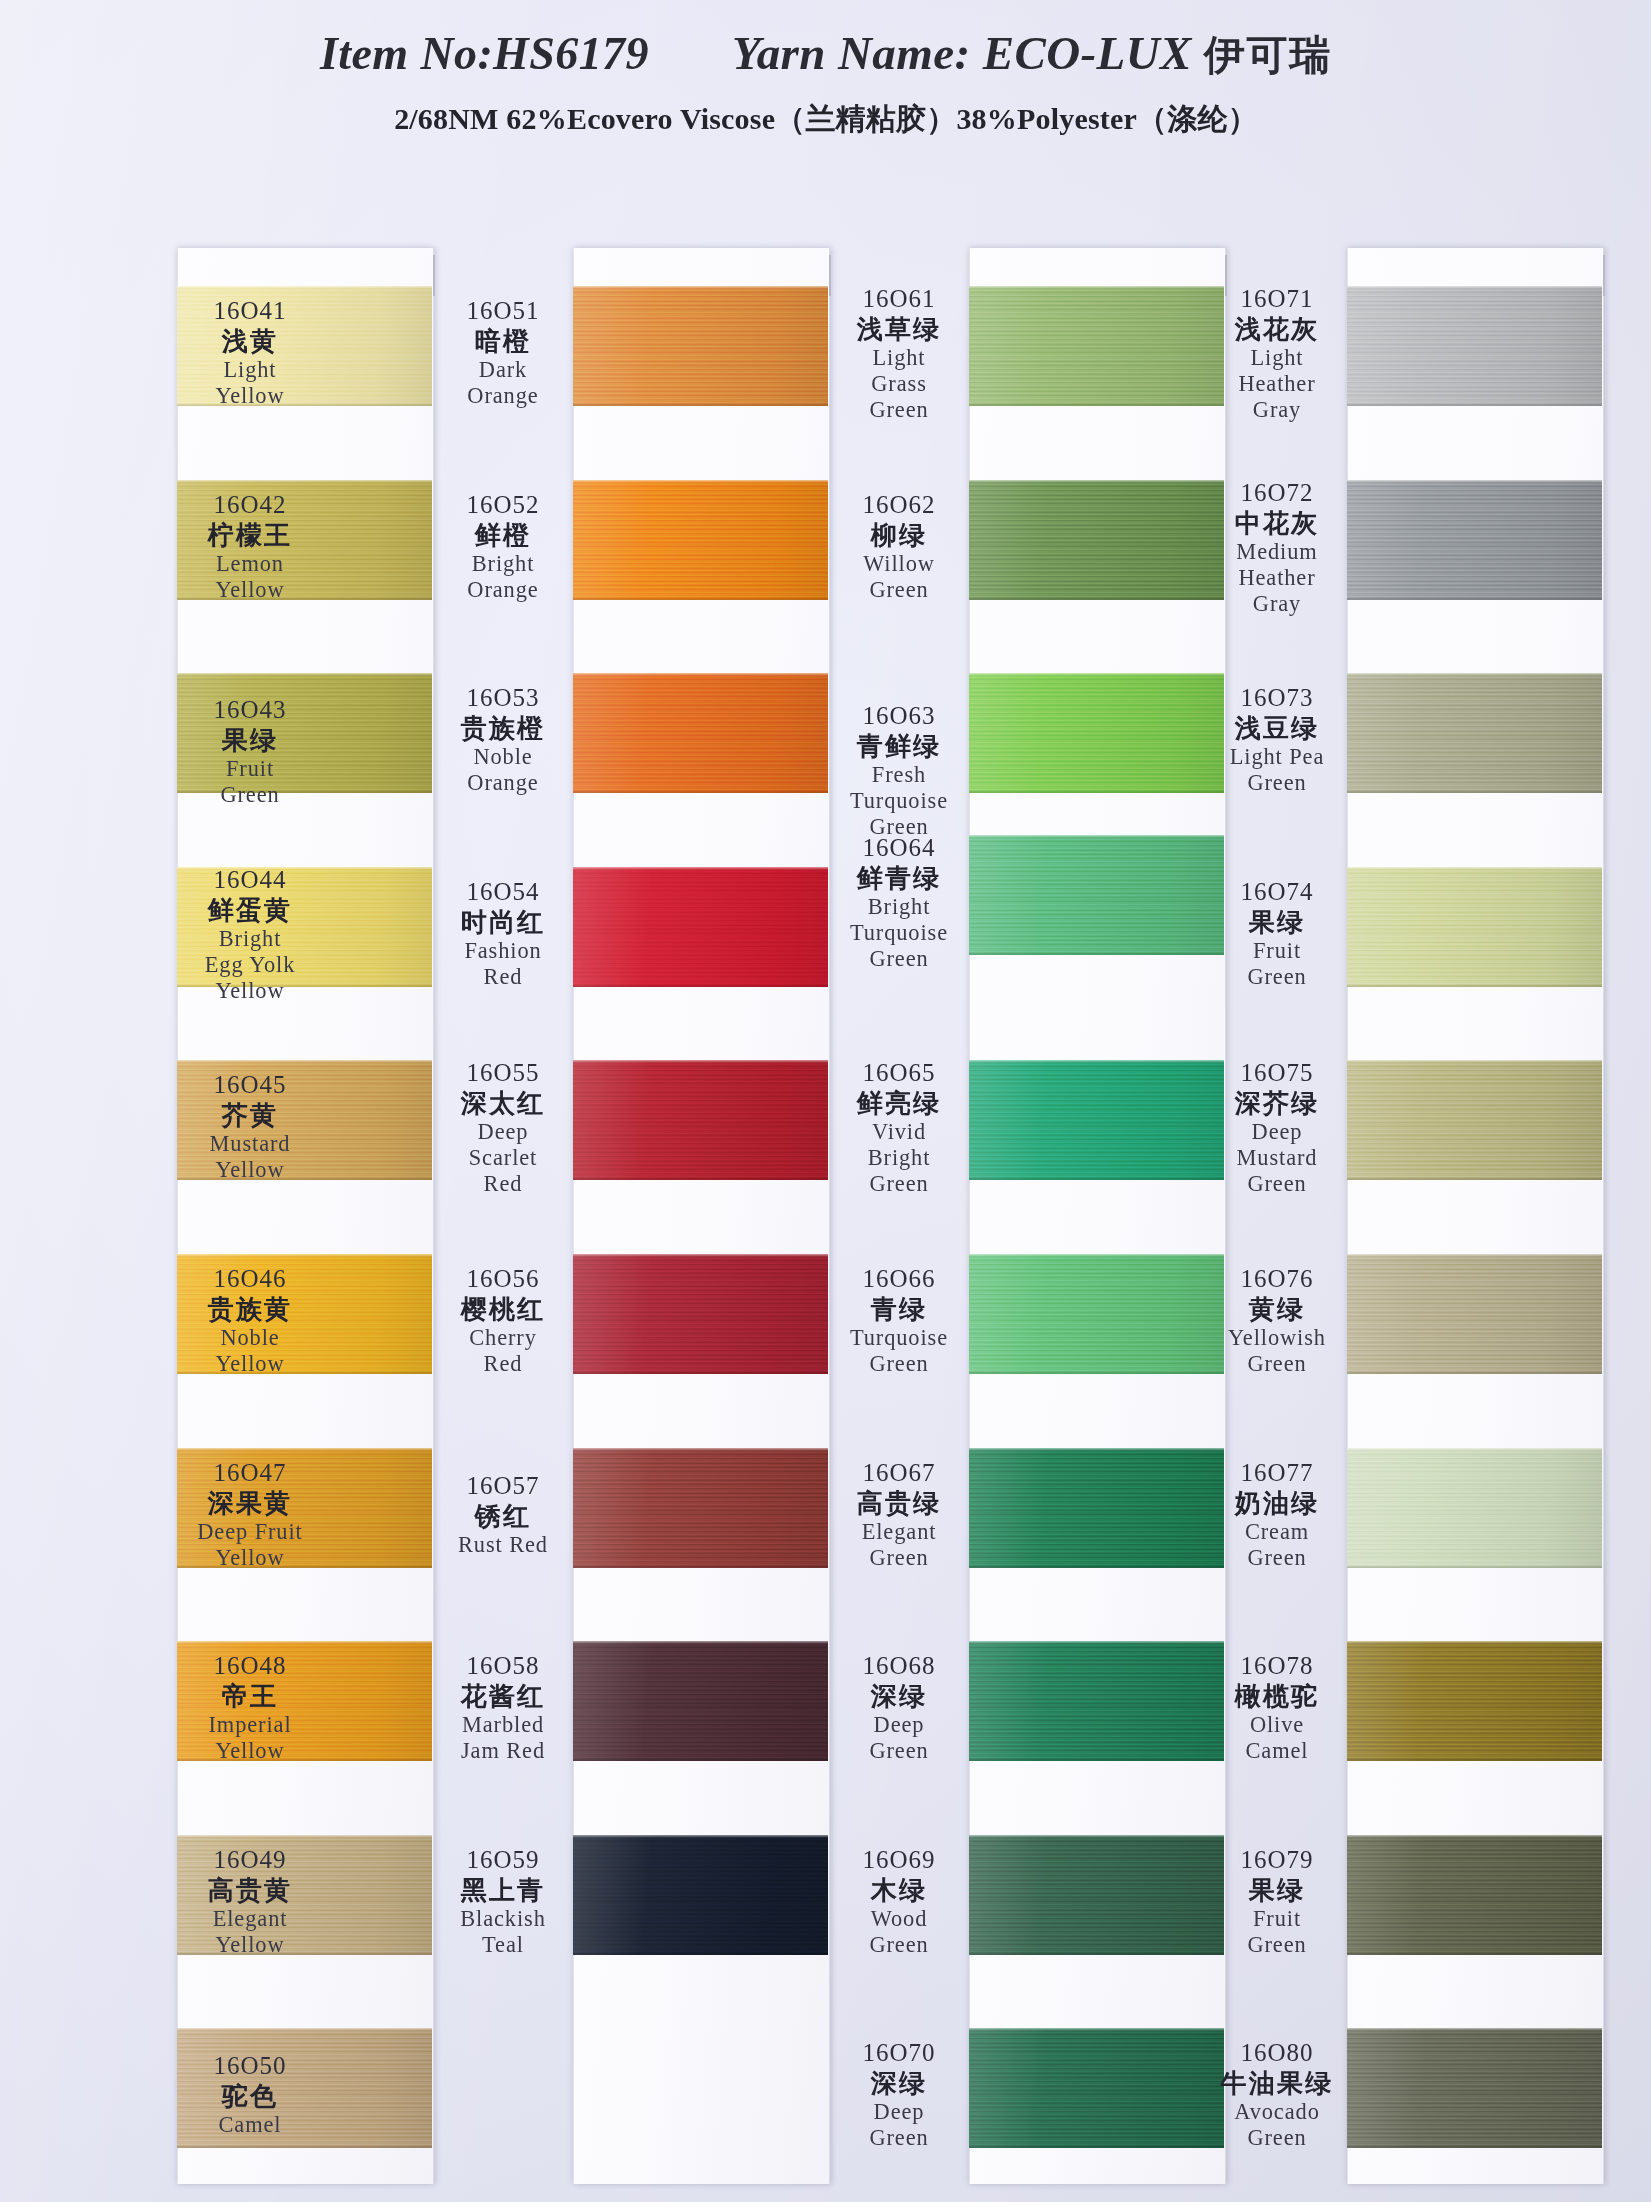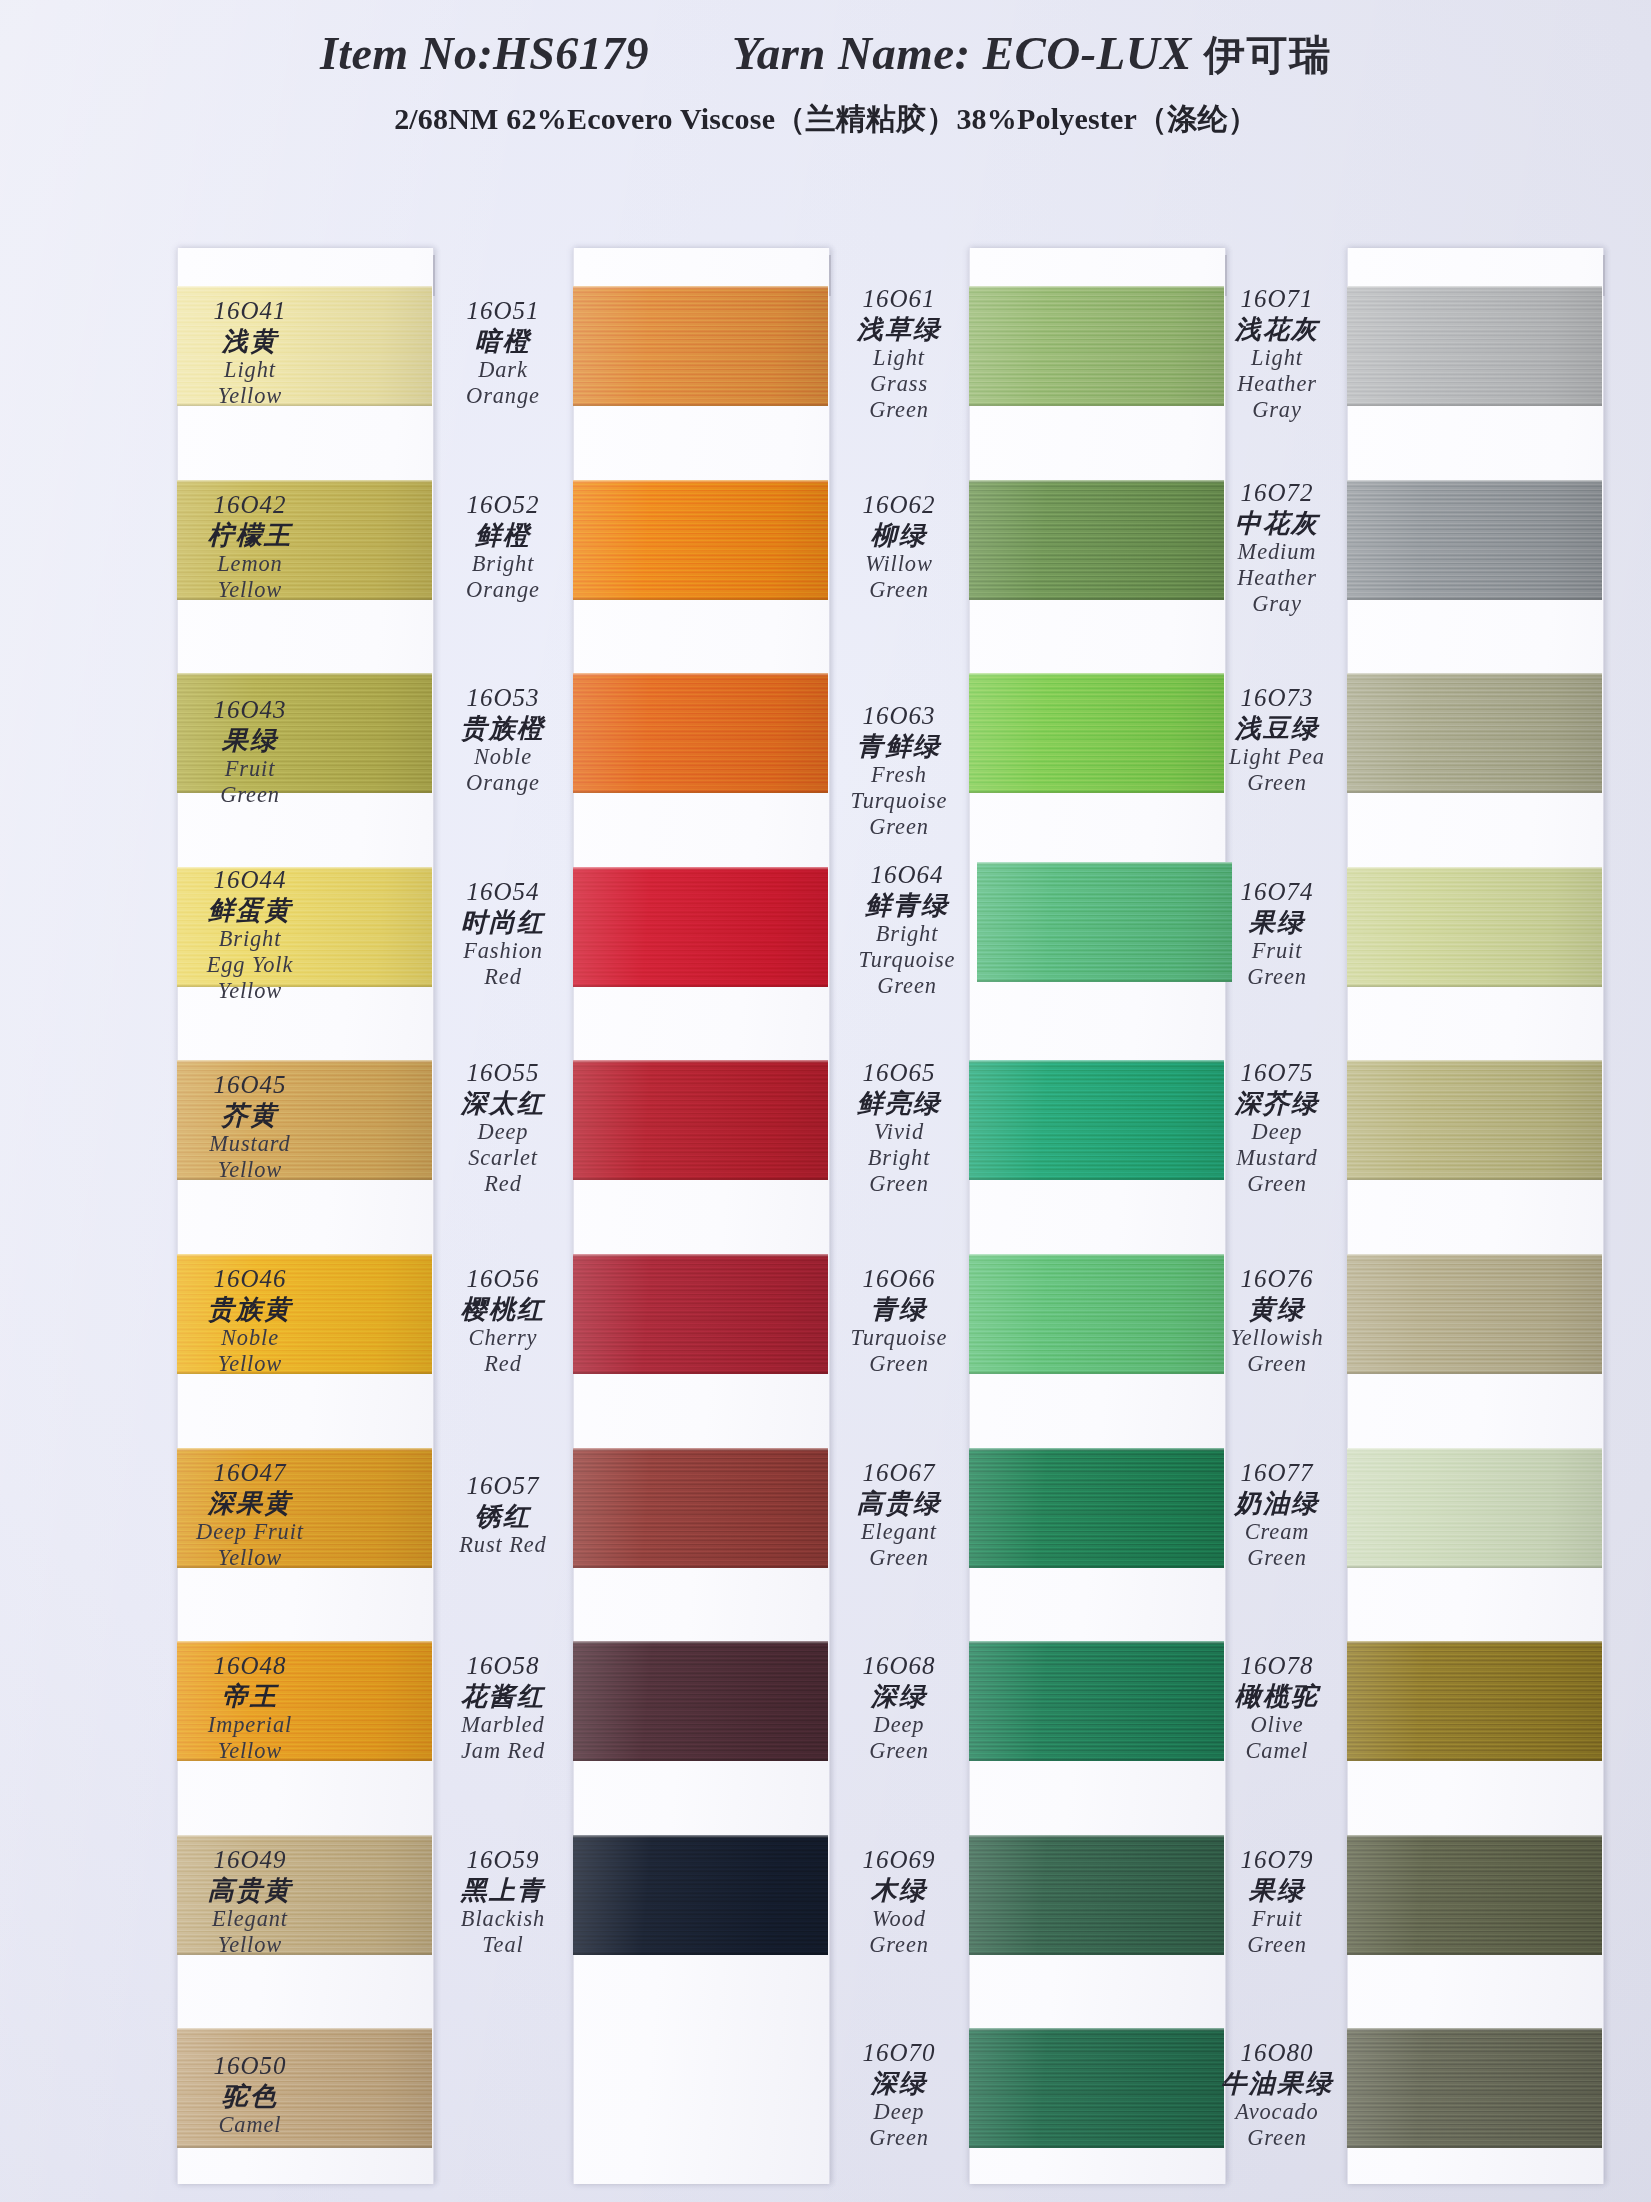"16O41" .column { font-style: italic -> none }
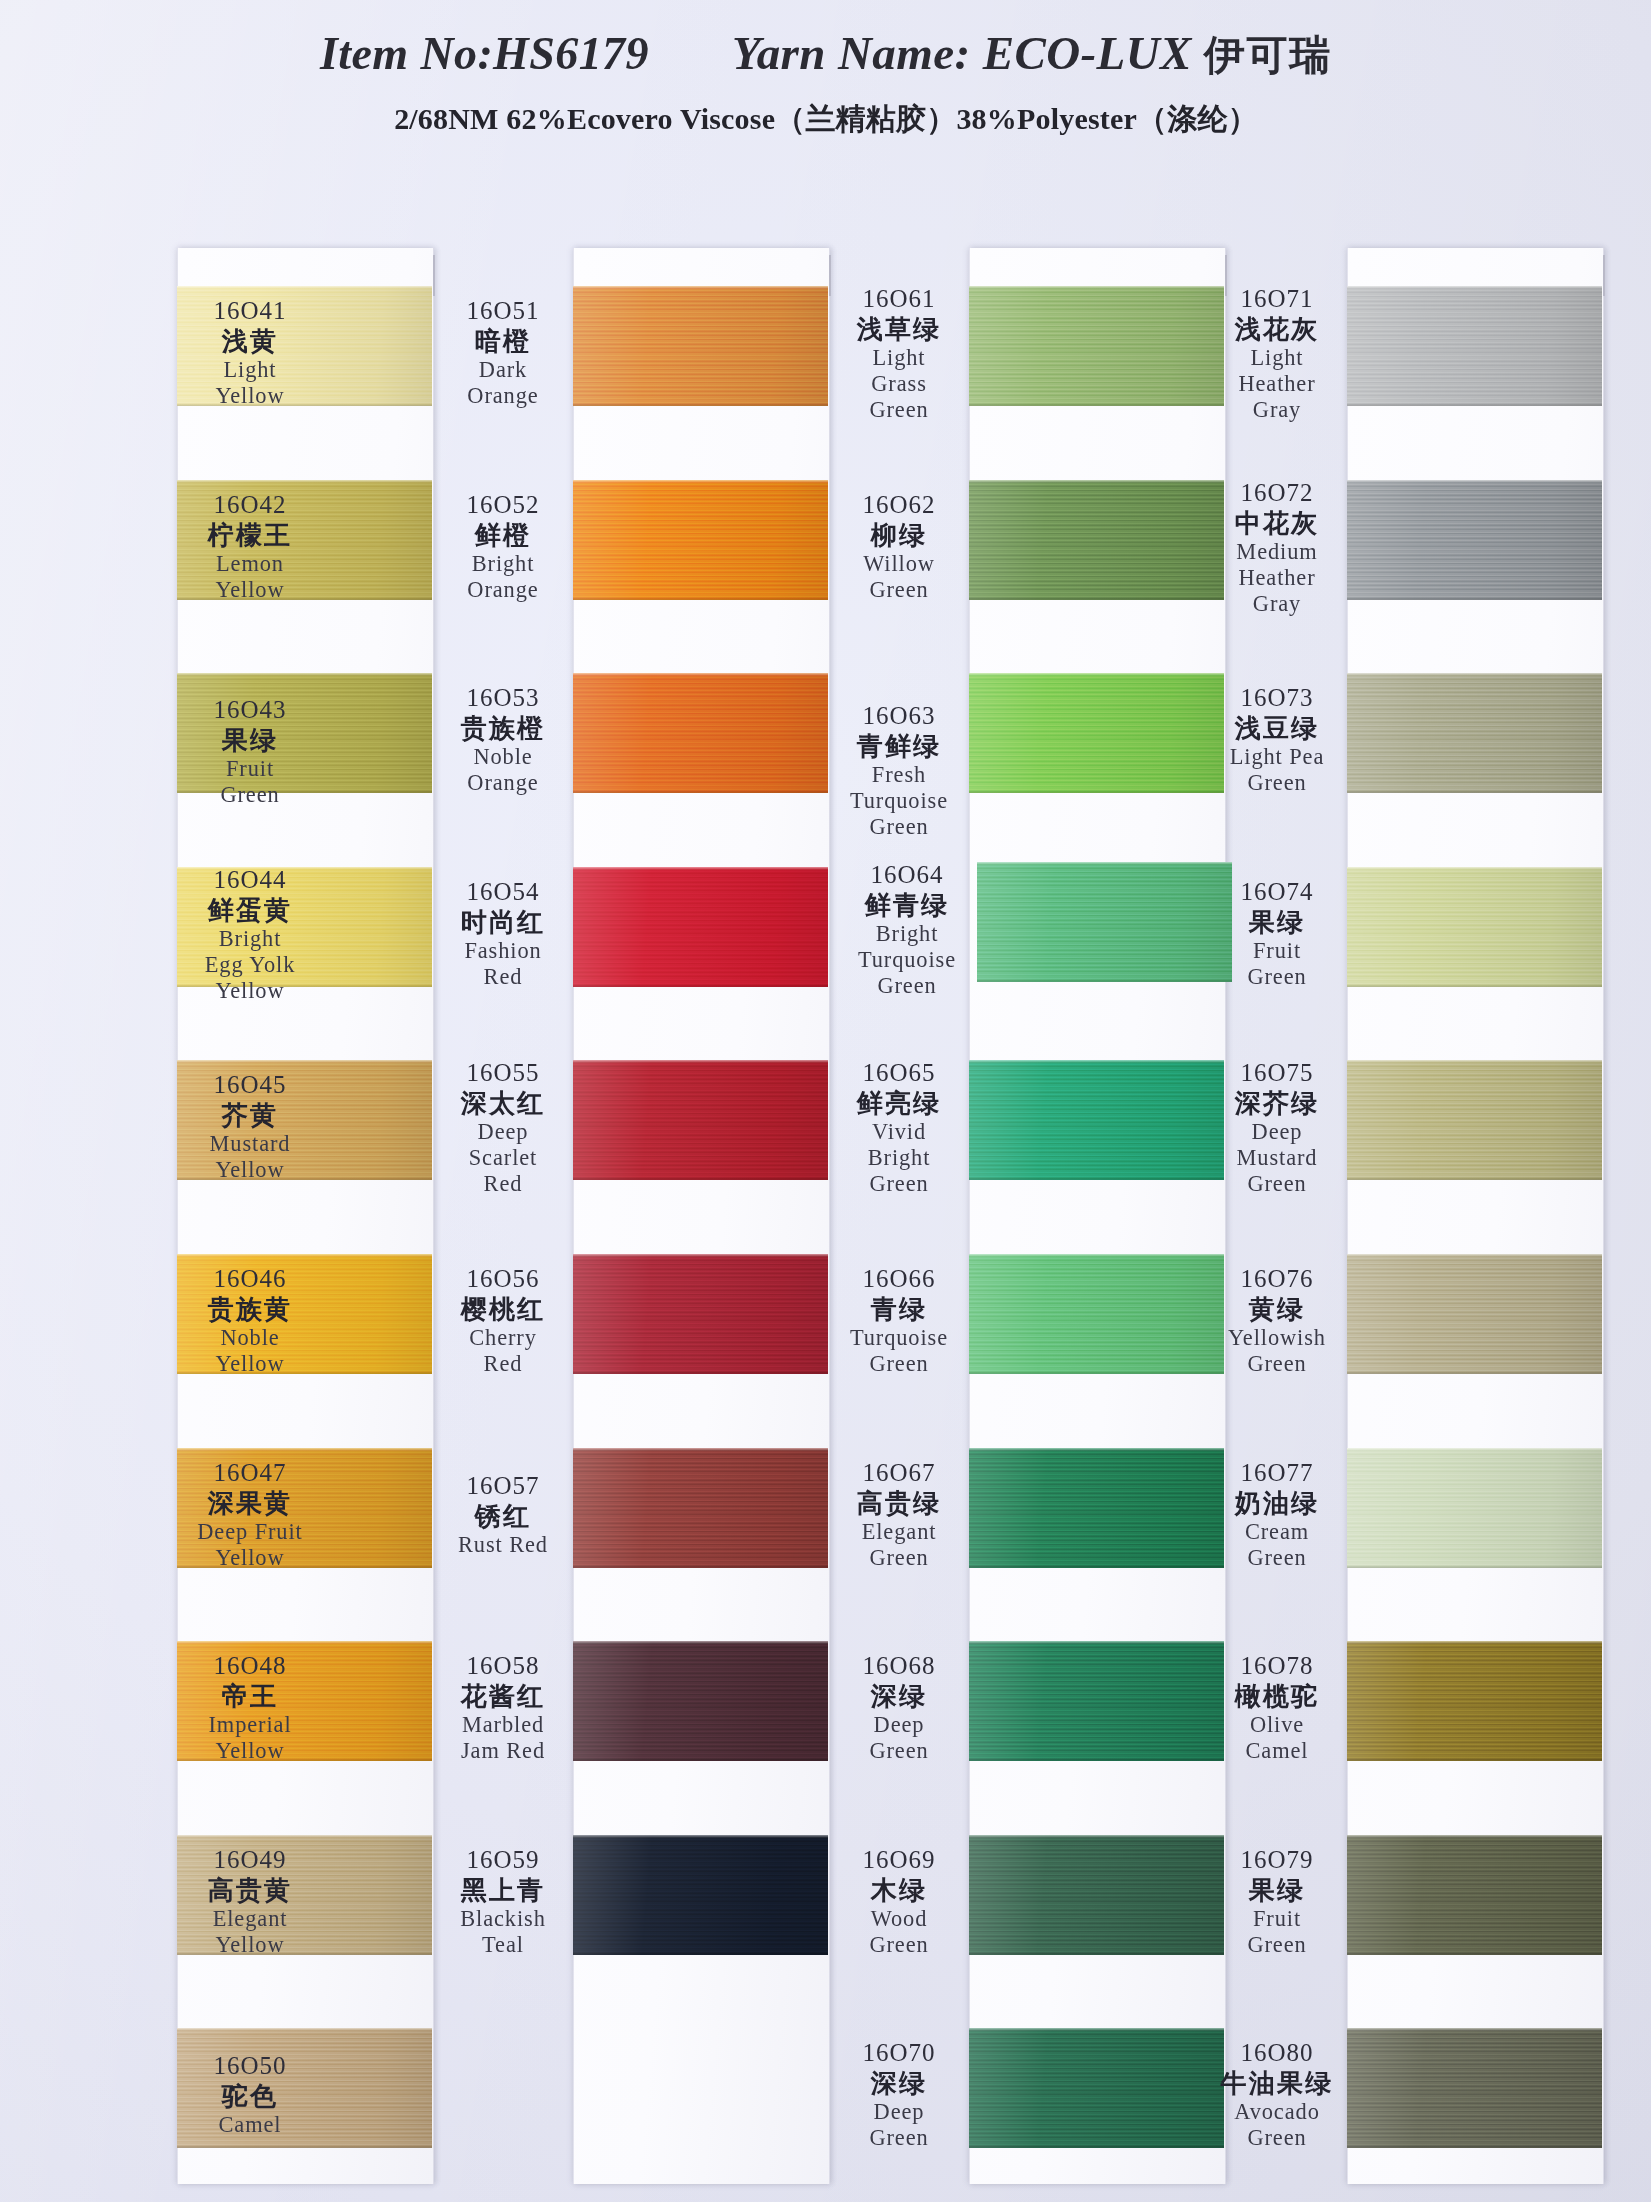"16O64" div.row { margin-left: 8px -> none; top: 576px -> 549px }
